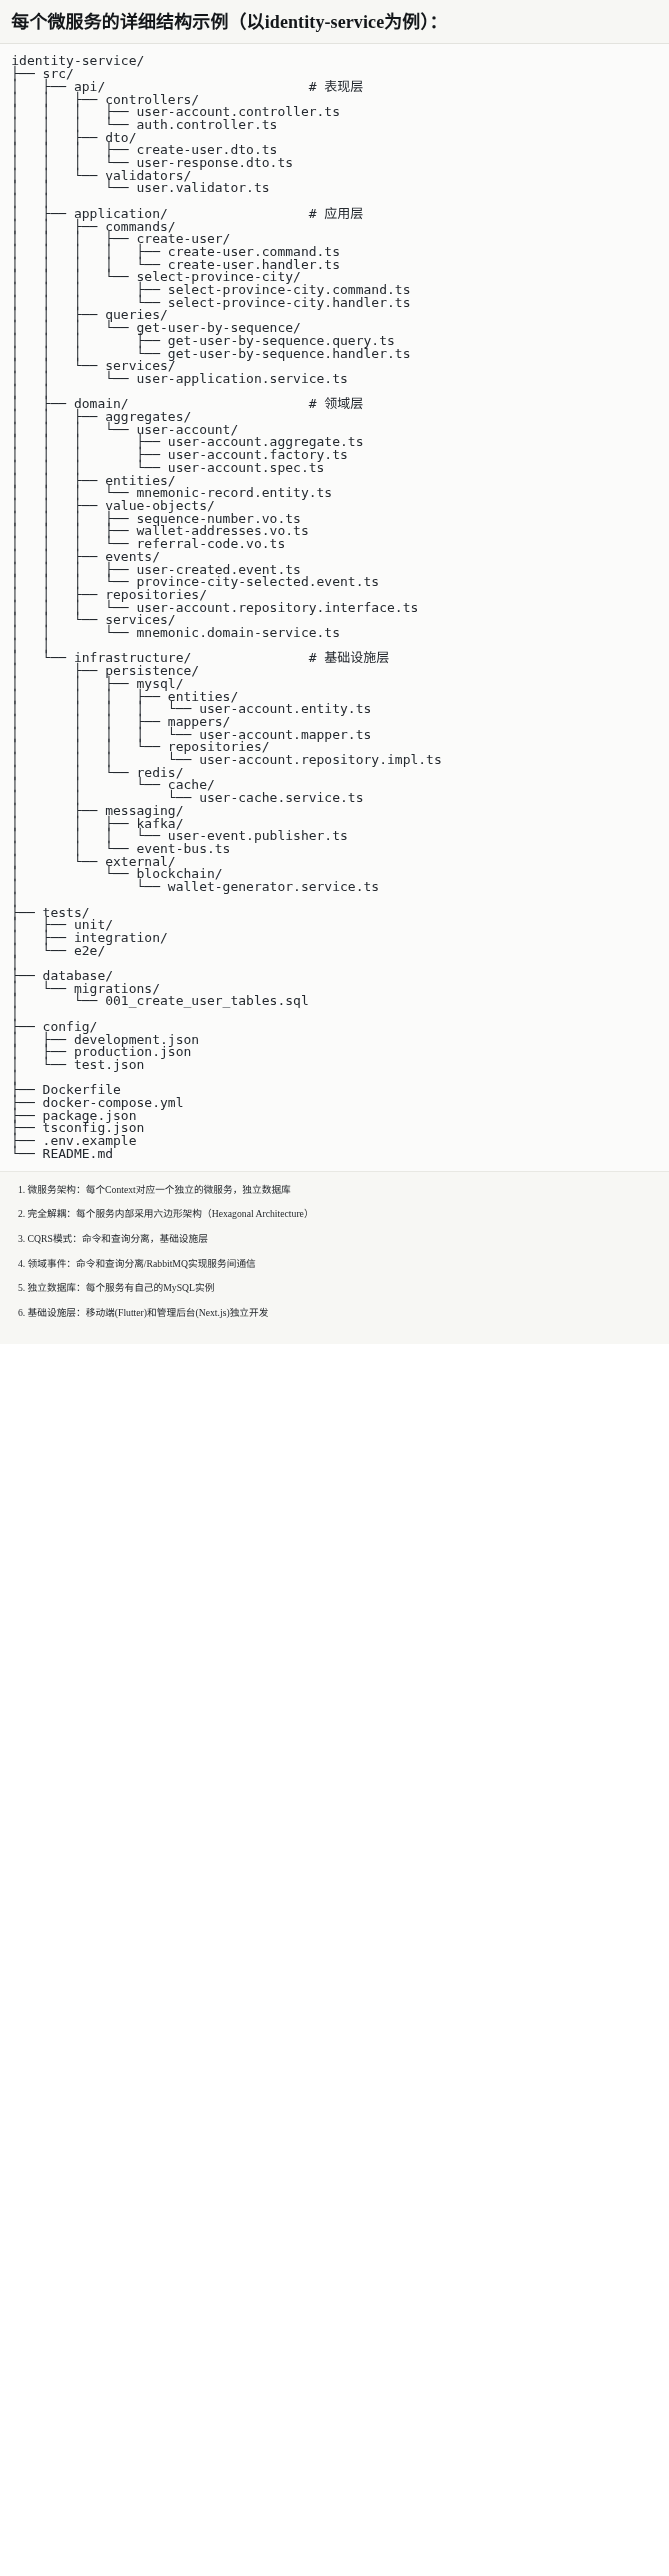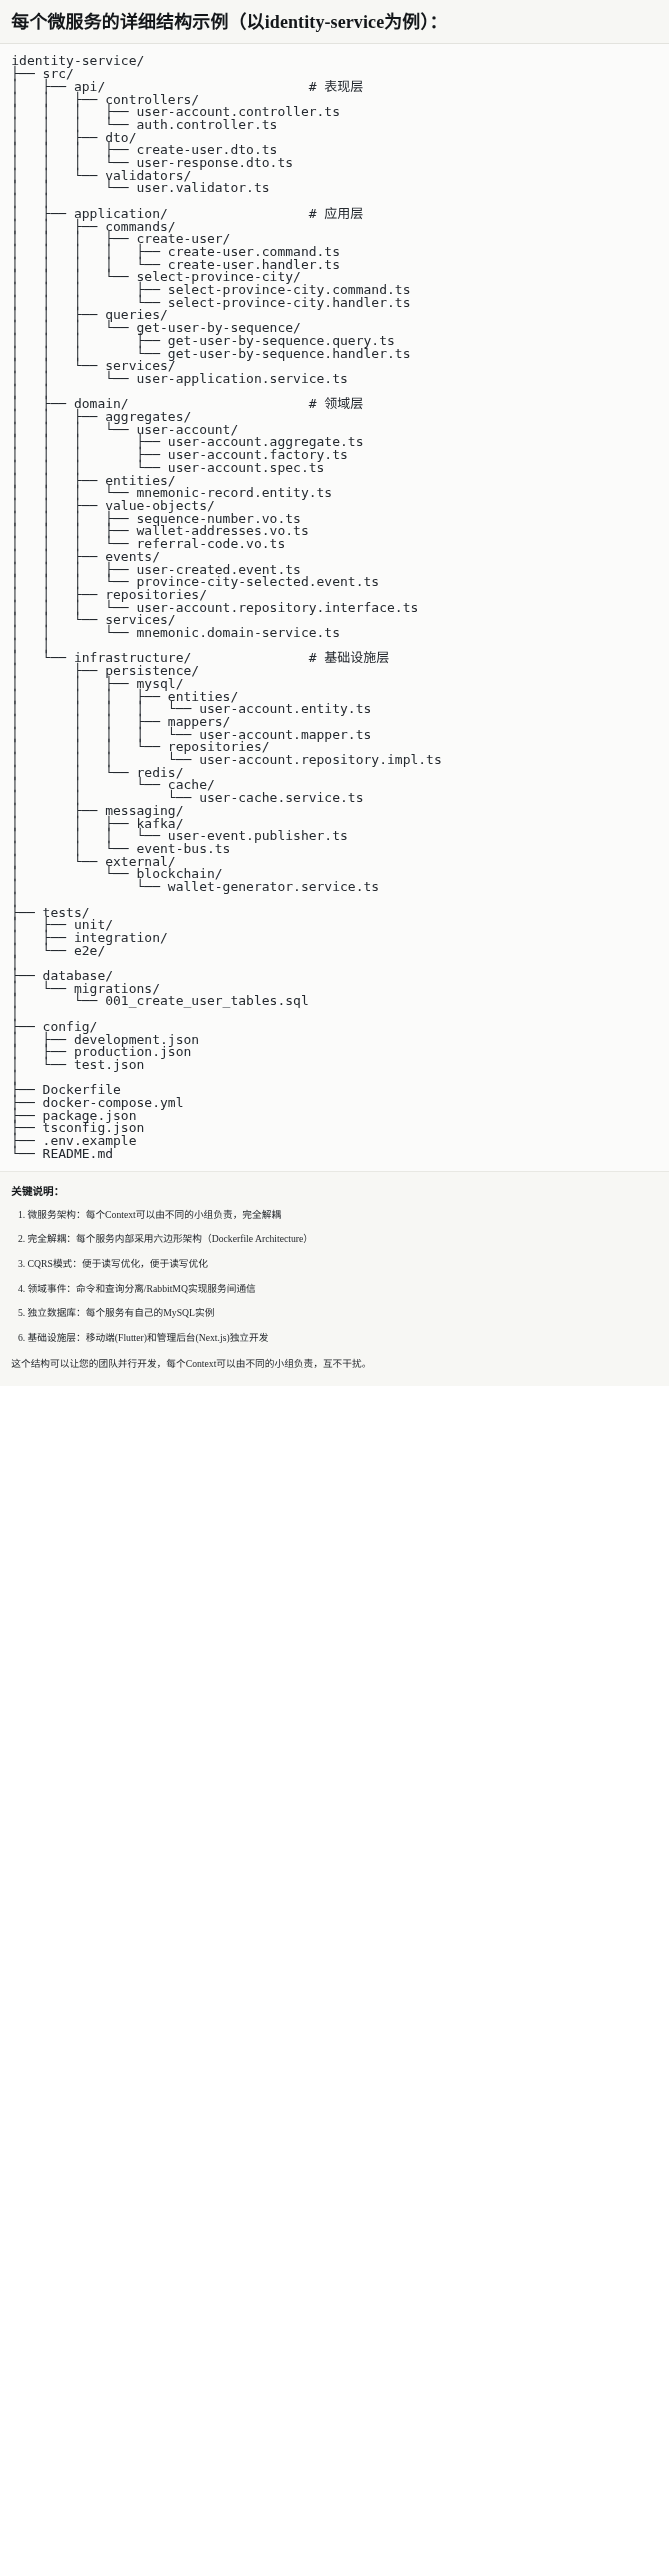"关键说明：" h2 { html: <h2>关键说明：</h2> -> none }
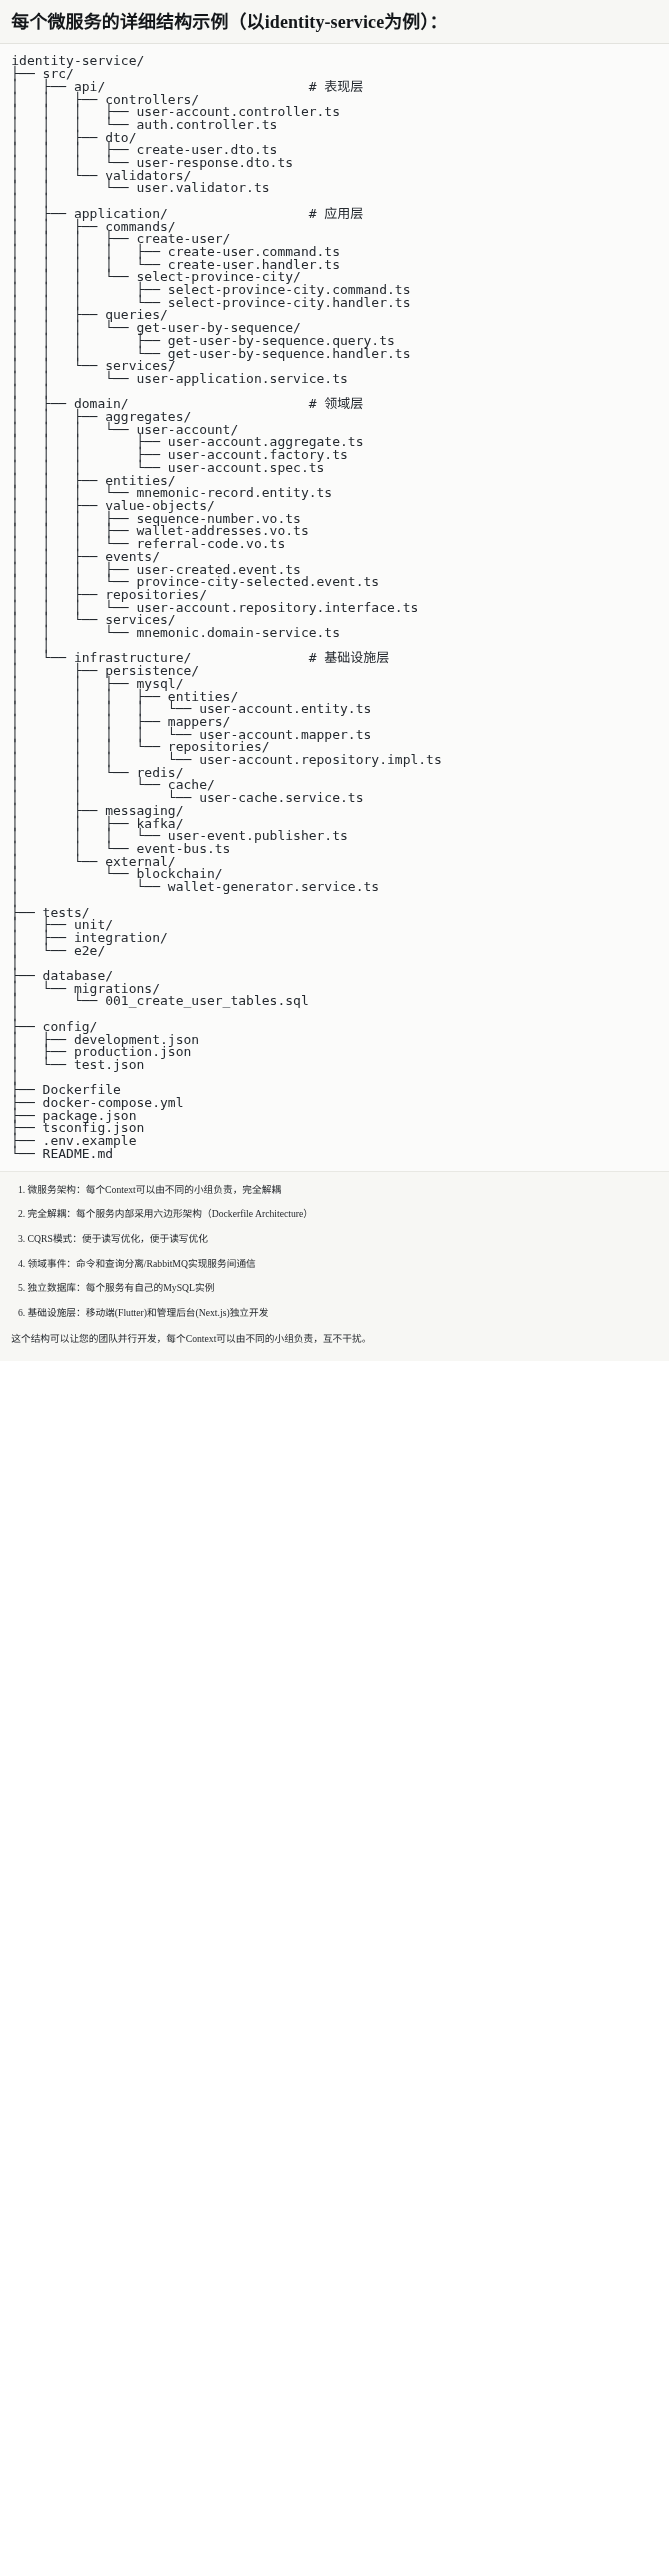"每个Context可以由不同的小组负责，完全解耦" span { text: Context可以由不同的小组负责，完全解耦 -> Context对应一个独立的微服务，独立数据库 }
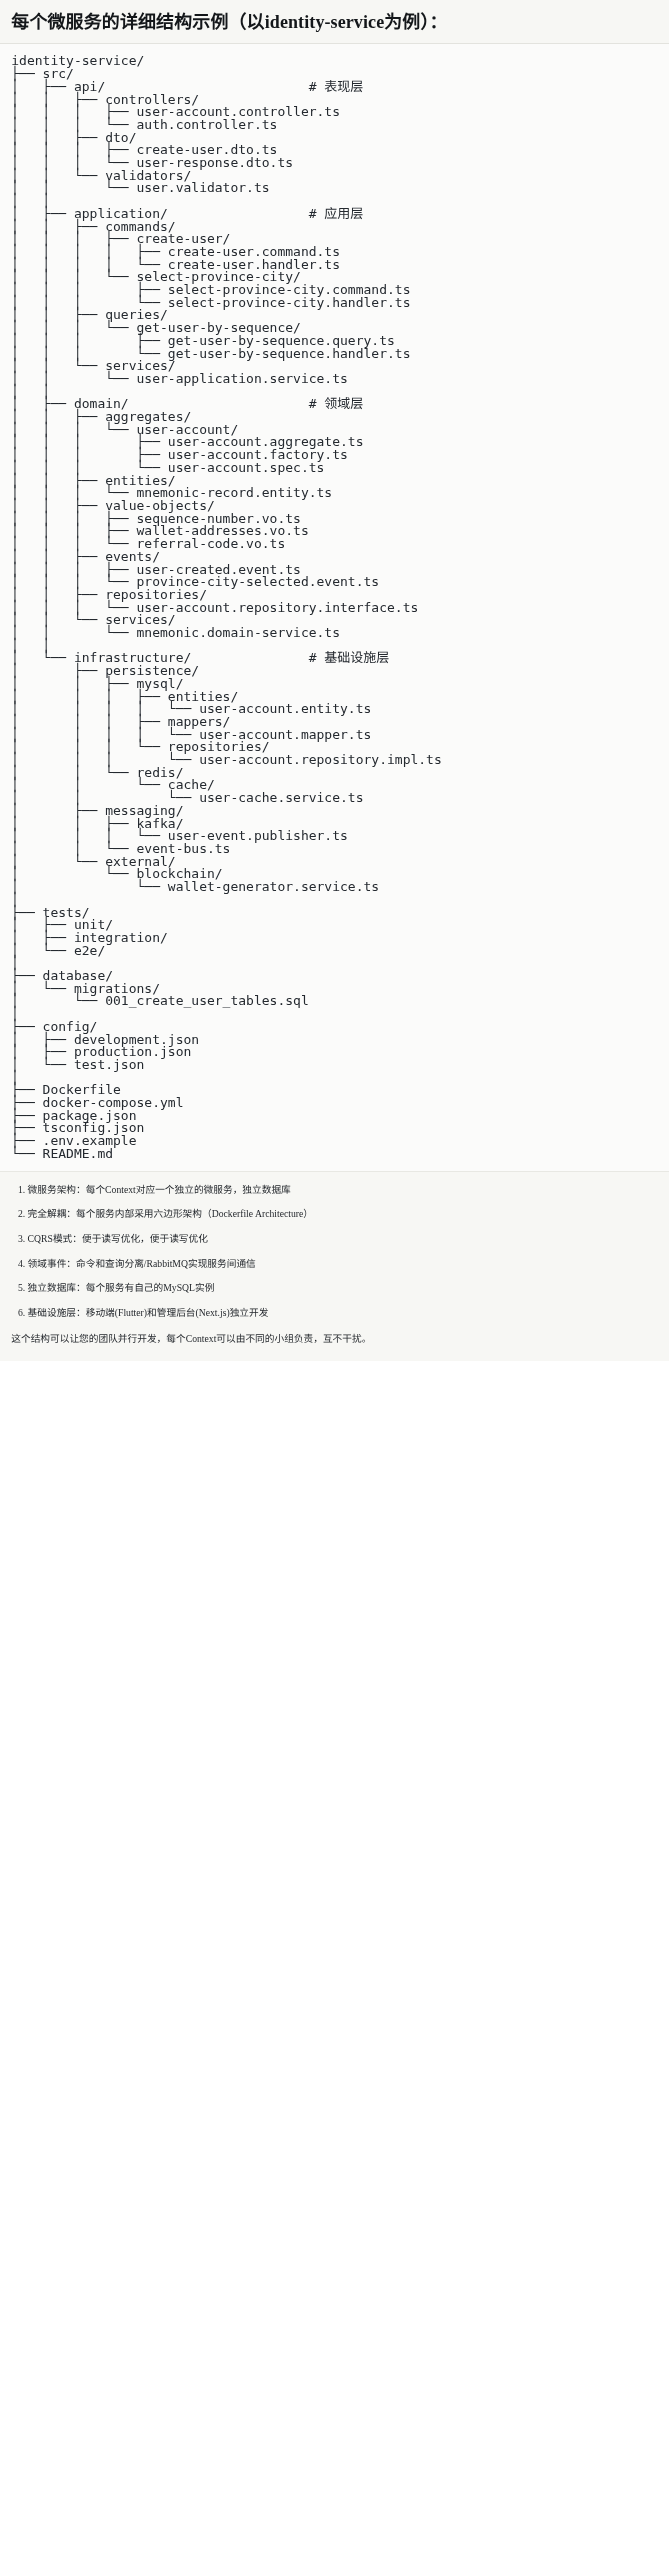"每个服务内部采用六边形架构（Dockerfile Architecture）" span { text: Dockerfile -> Hexagonal }
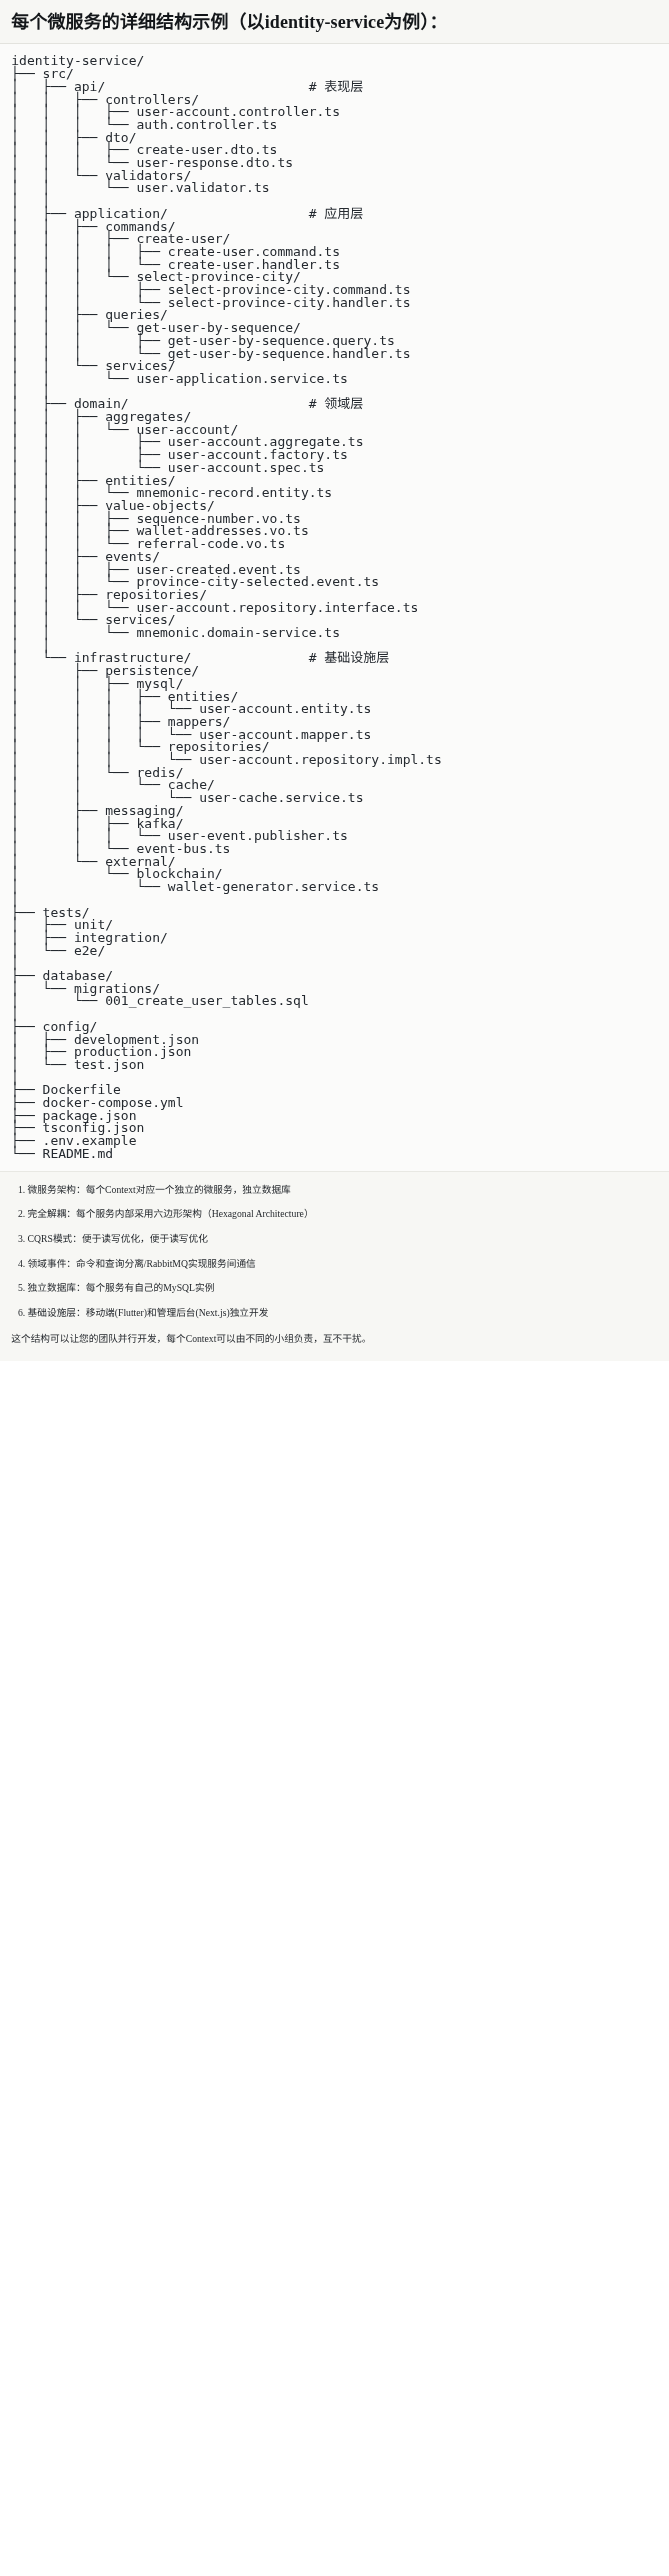"便于读写优化，便于读写优化" span { text: 便于读写优化，便于读写优化 -> 命令和查询分离，基础设施层 }
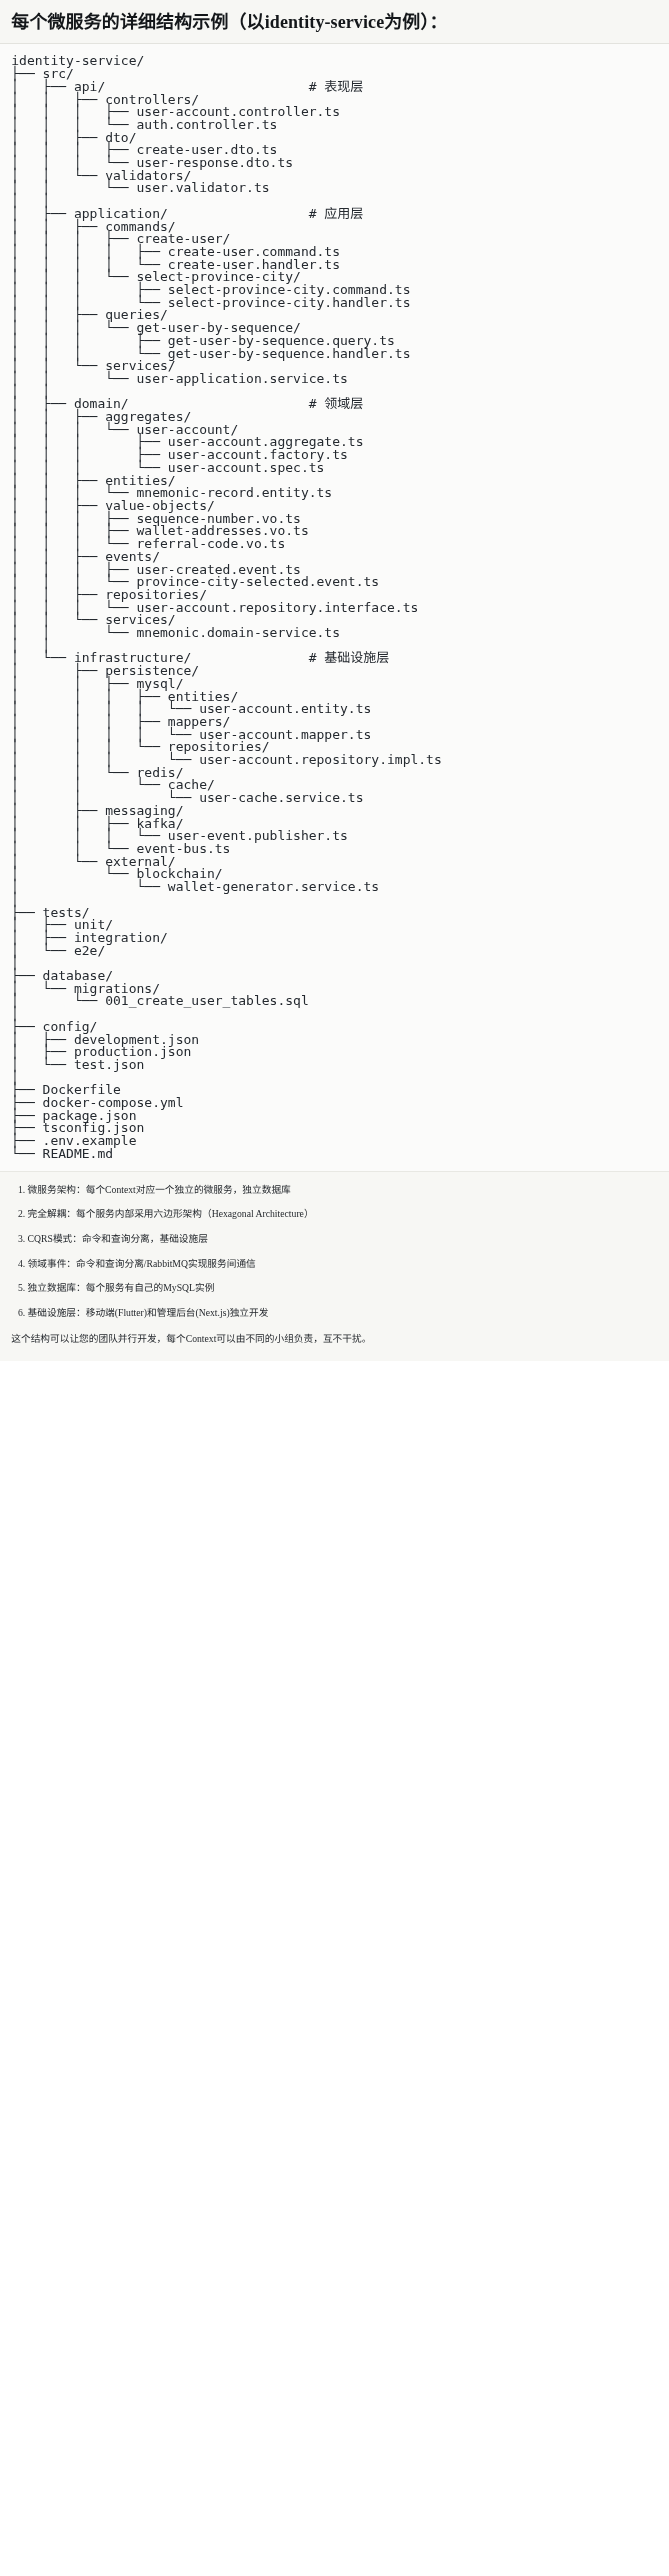"这个结构可以让您的团队并行开发，每个Context可以由不同的小组负责，互不干扰" p.kp-footer { html: <p>这个结构可以让您的团队并行开发，每个Context可以由不同的小组负责，互不干扰。</p> -> none }
